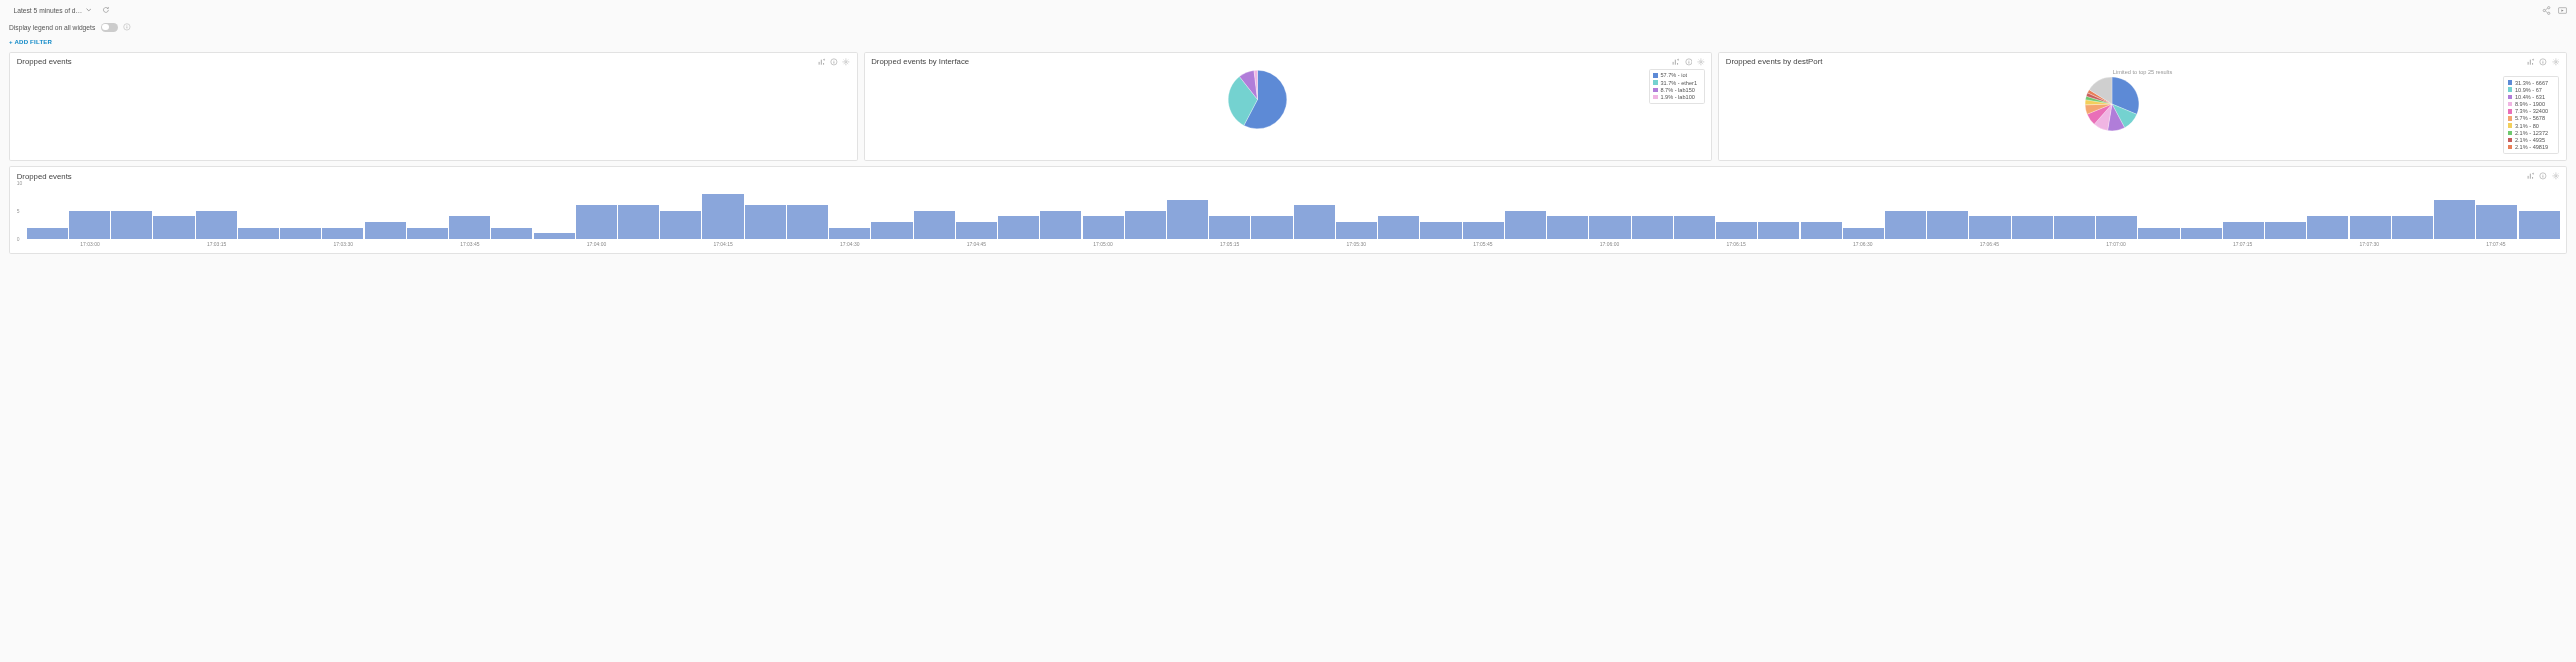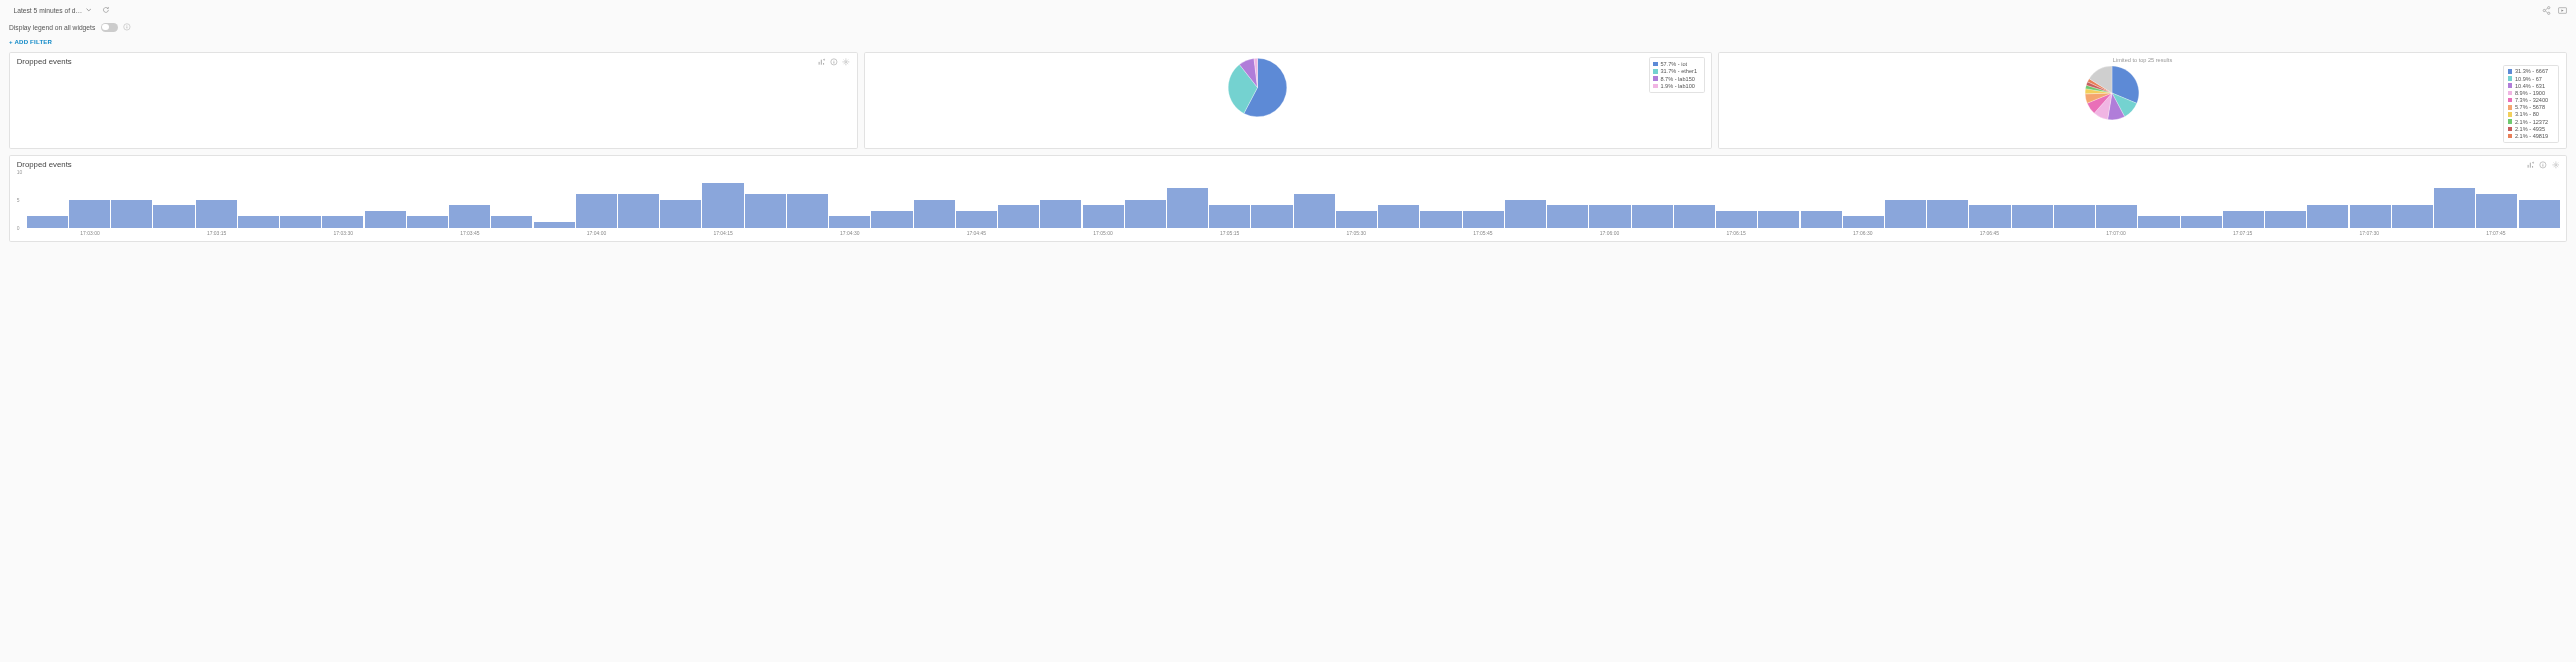"Dropped events by Interface" div.card-head { html: none -> <div> <span>Dropped events by Interface</span> <div> <svg> <path></path> <path></path> </svg> <svg> <circle></circle> <path></path> </svg> <svg> <circle></circle> <path></path> </svg> </div> </div> }
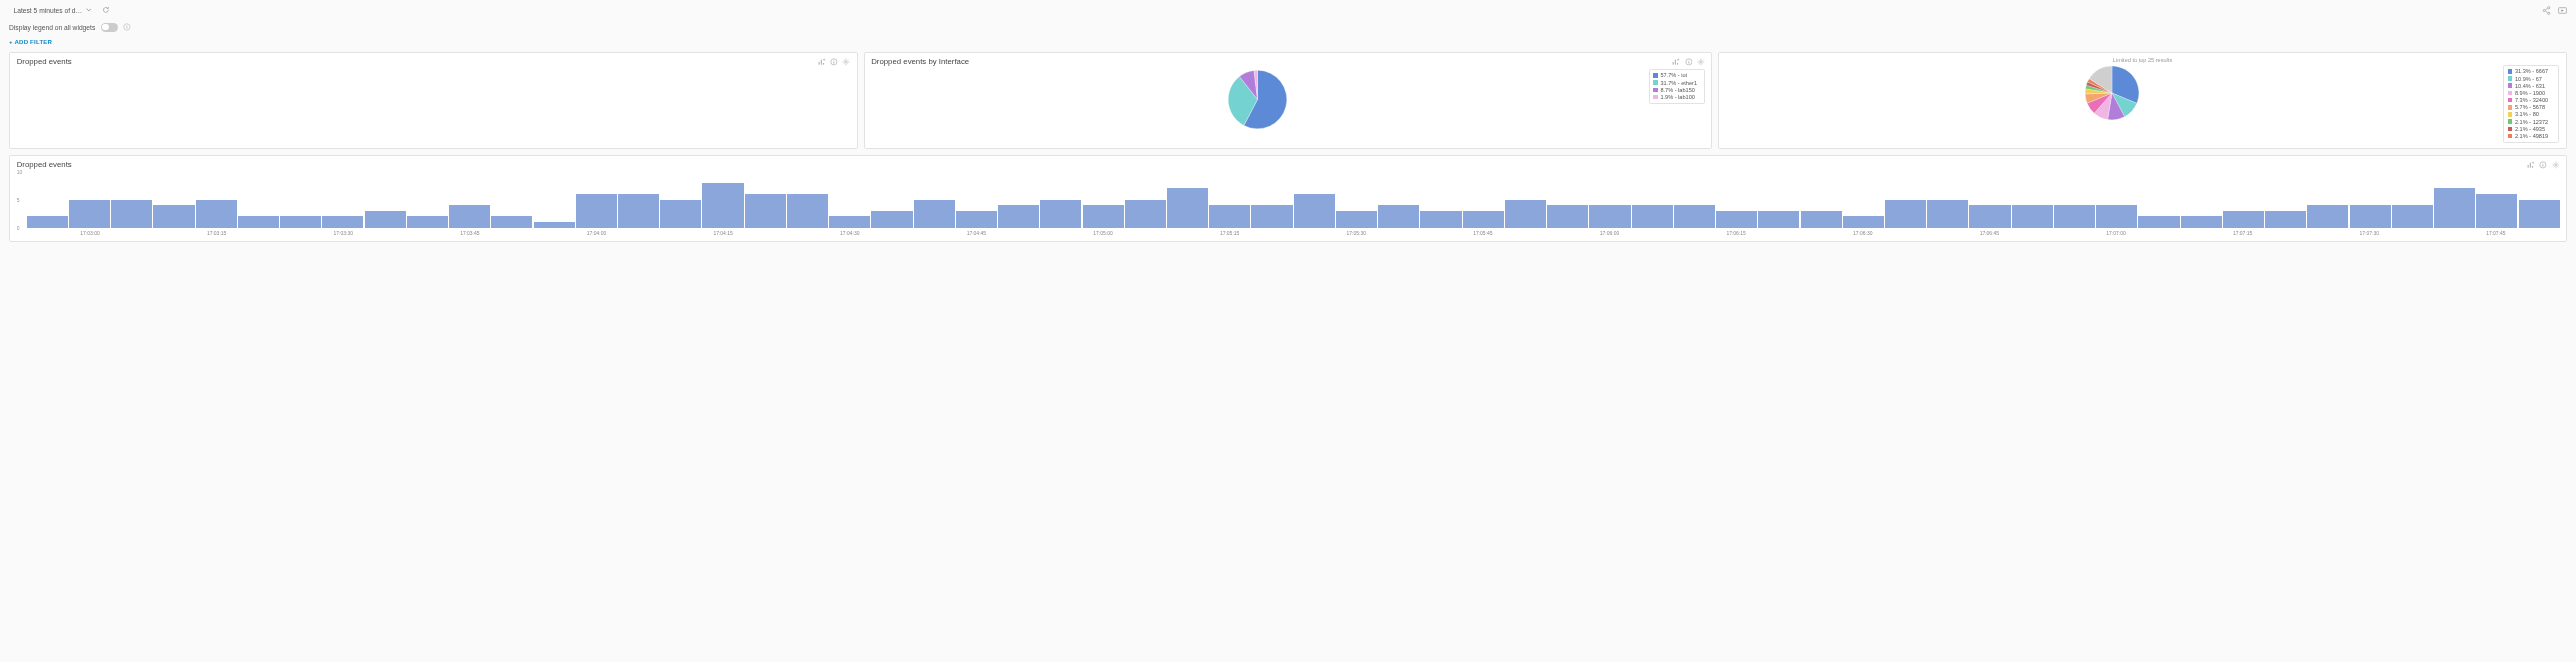"Dropped events by destPort" div.card-head { html: none -> <div> <span>Dropped events by destPort</span> <div> <svg> <path></path> <path></path> </svg> <svg> <circle></circle> <path></path> </svg> <svg> <circle></circle> <path></path> </svg> </div> </div> }
